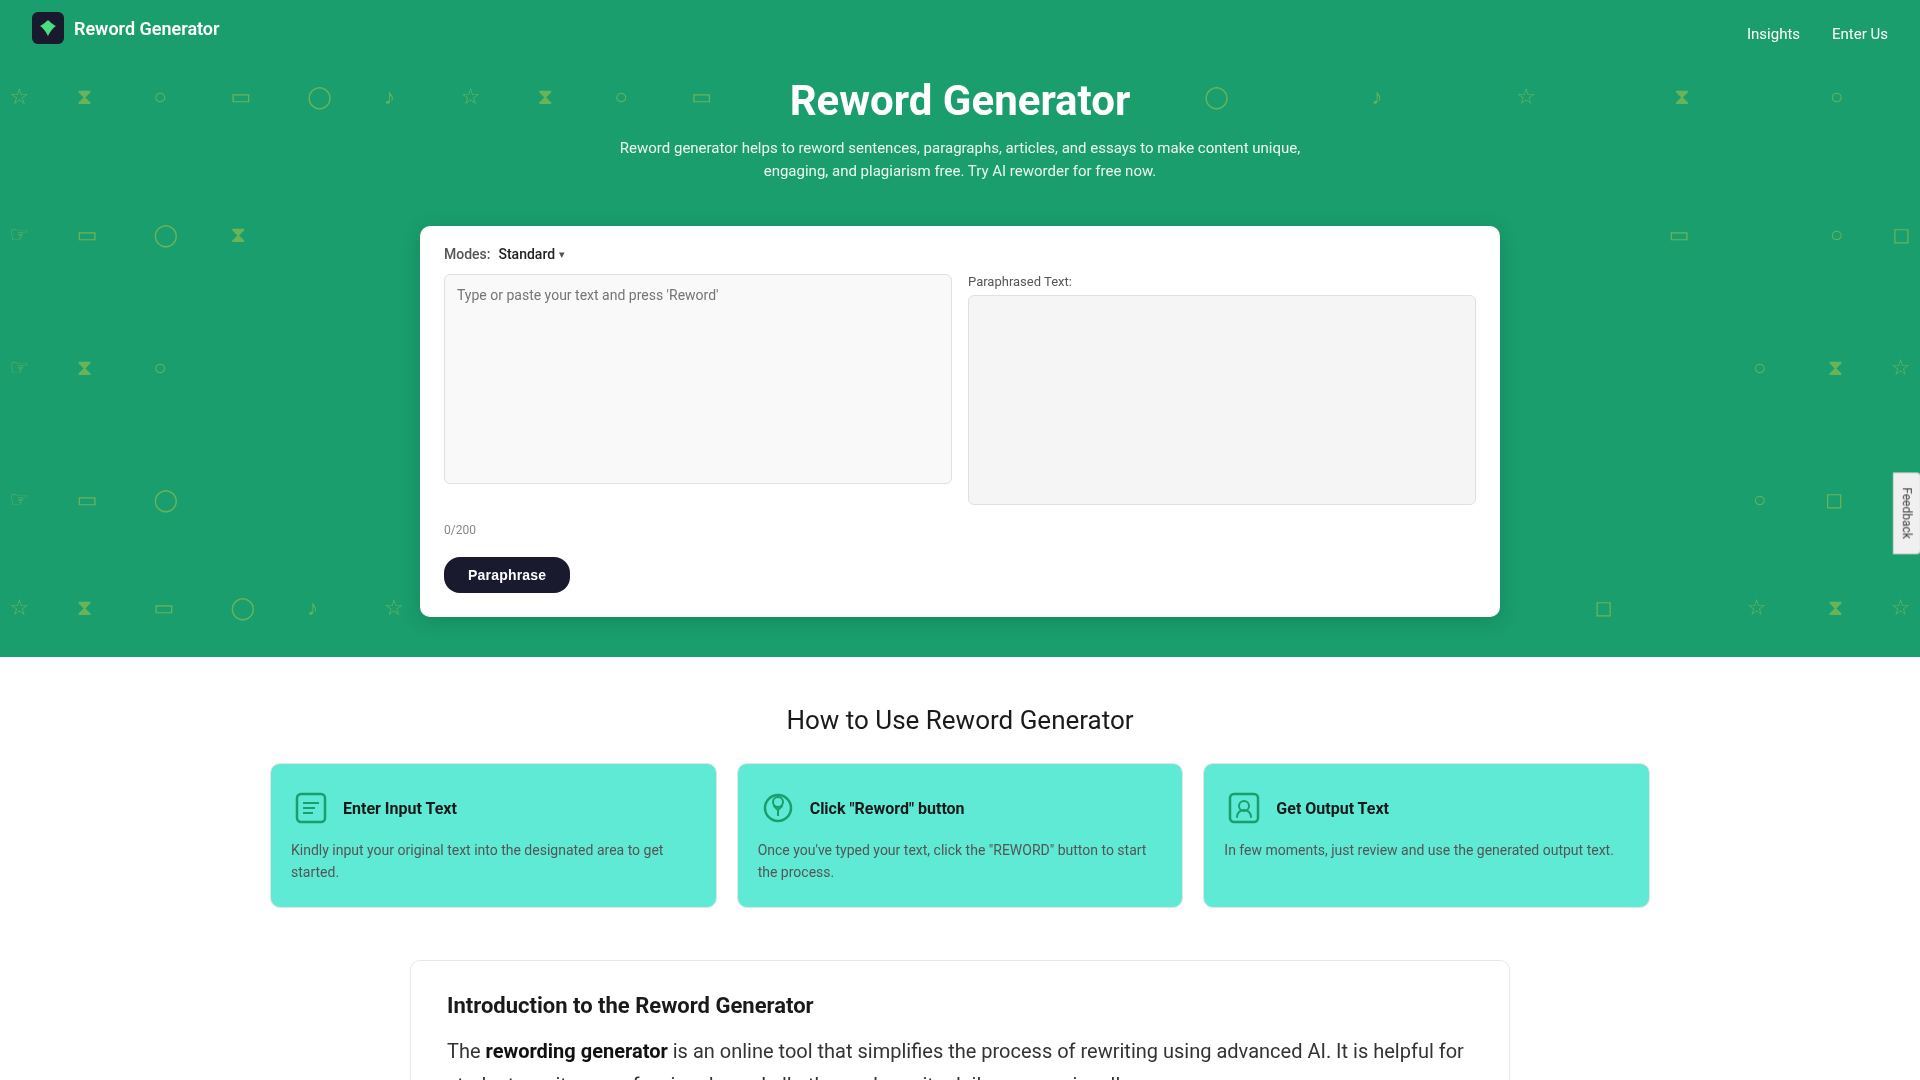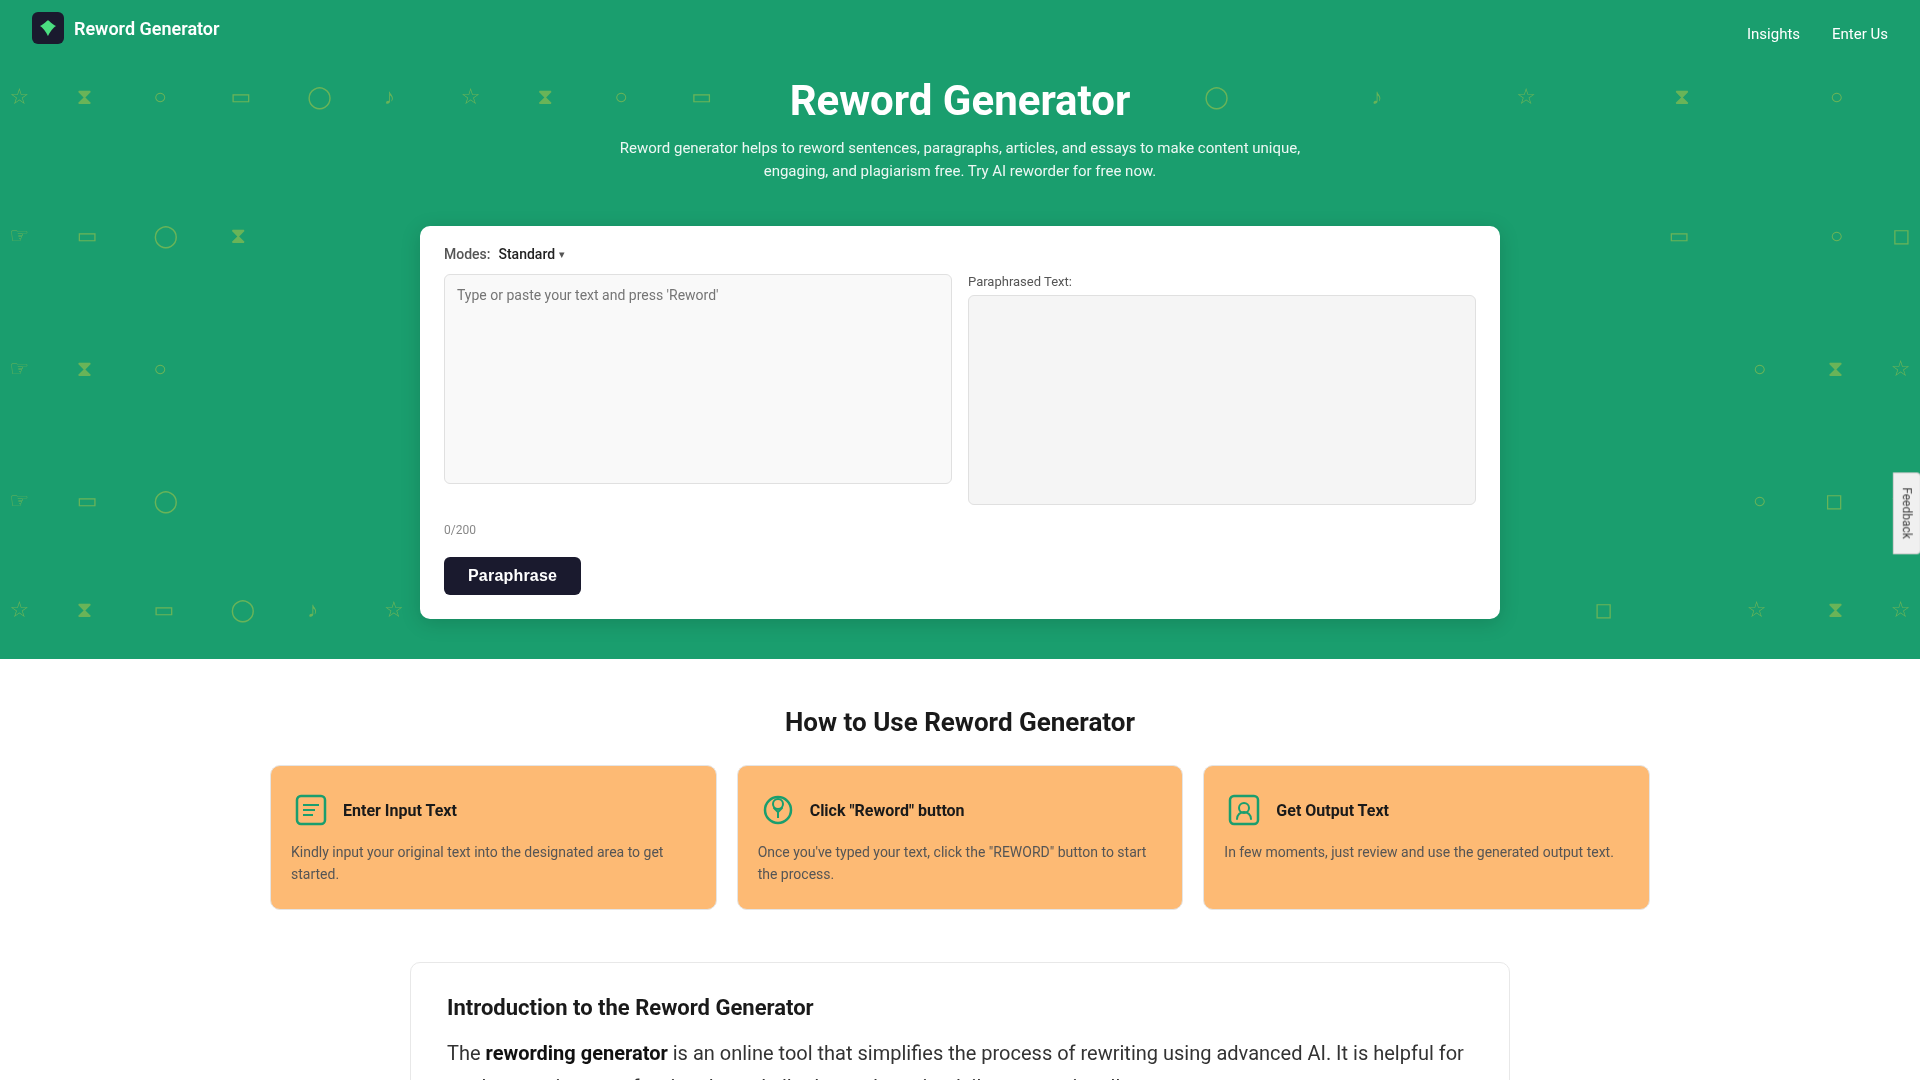"Paraphrase" .paraphrase-btn { border-radius: 6px -> 16px; font-size: 16px -> 14px }
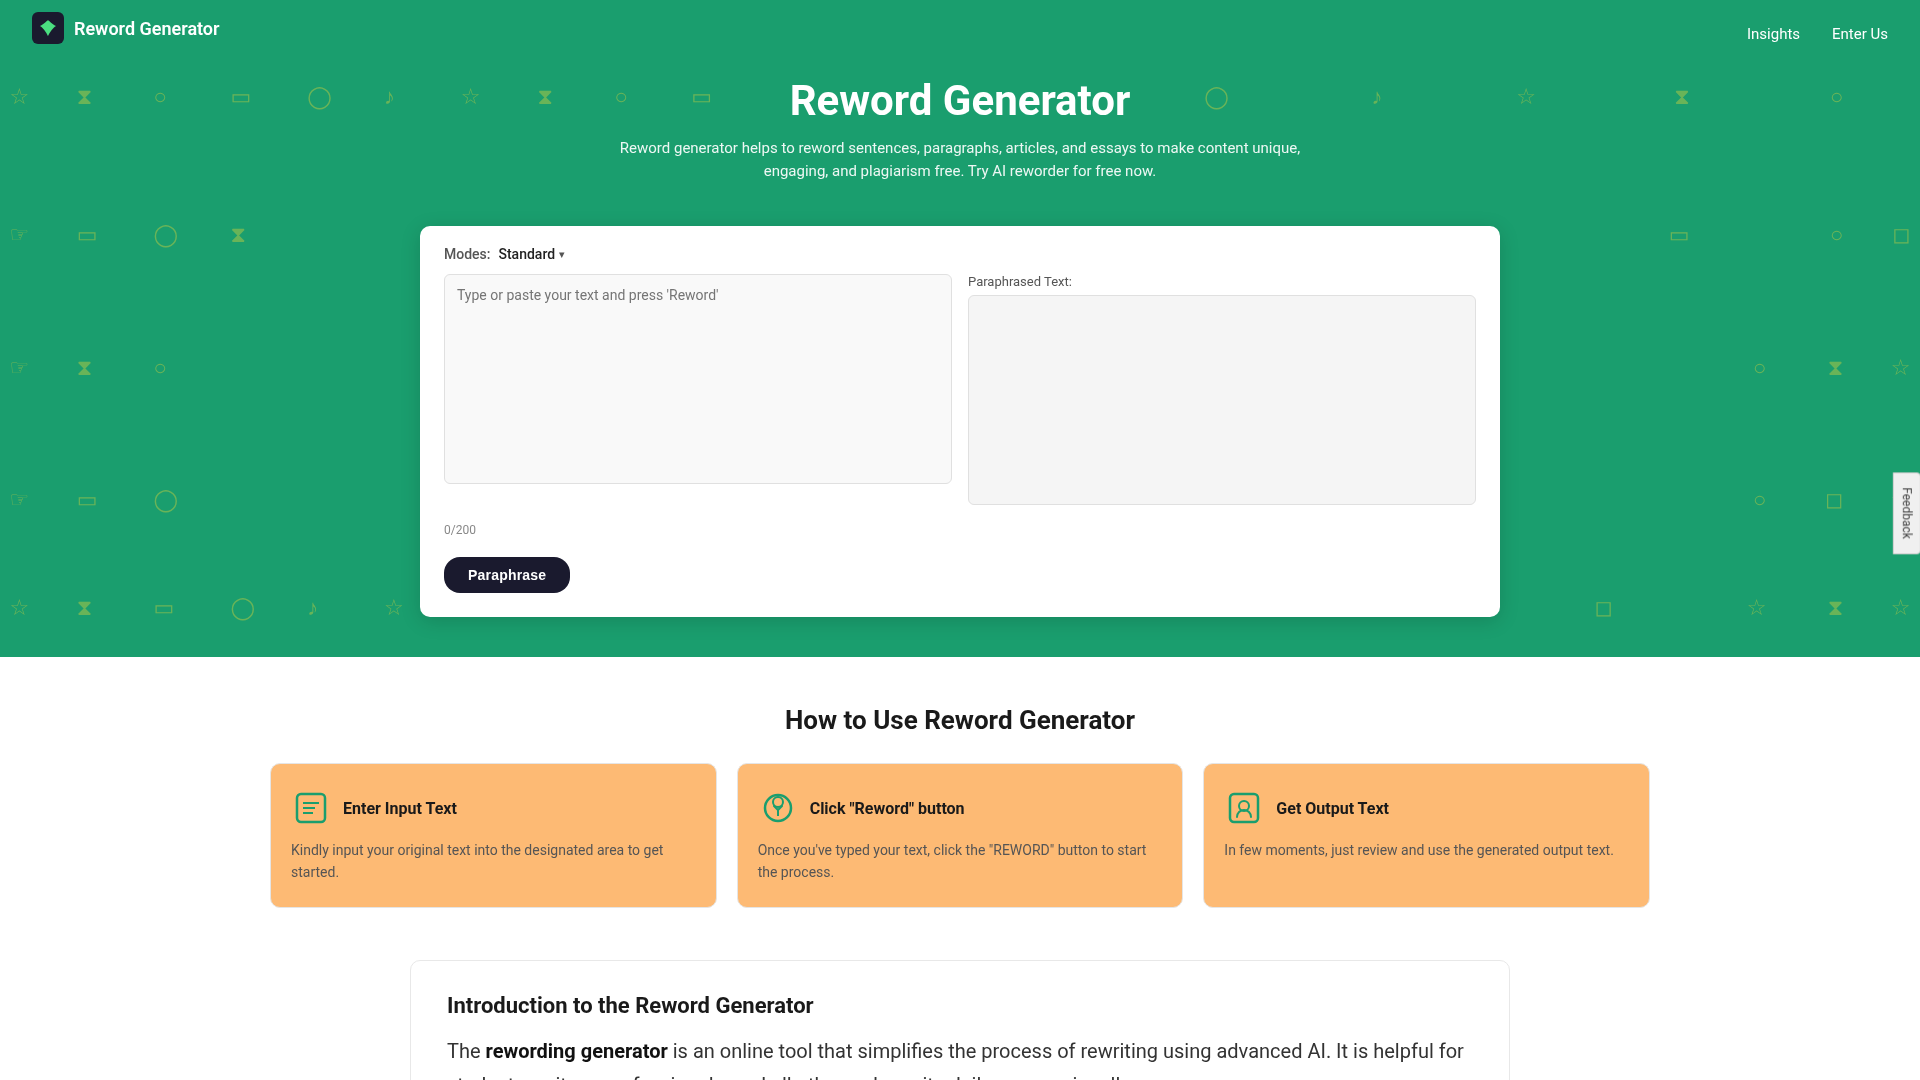"How to Use Reword Generator" .how-to-title { font-weight: 700 -> 400 }
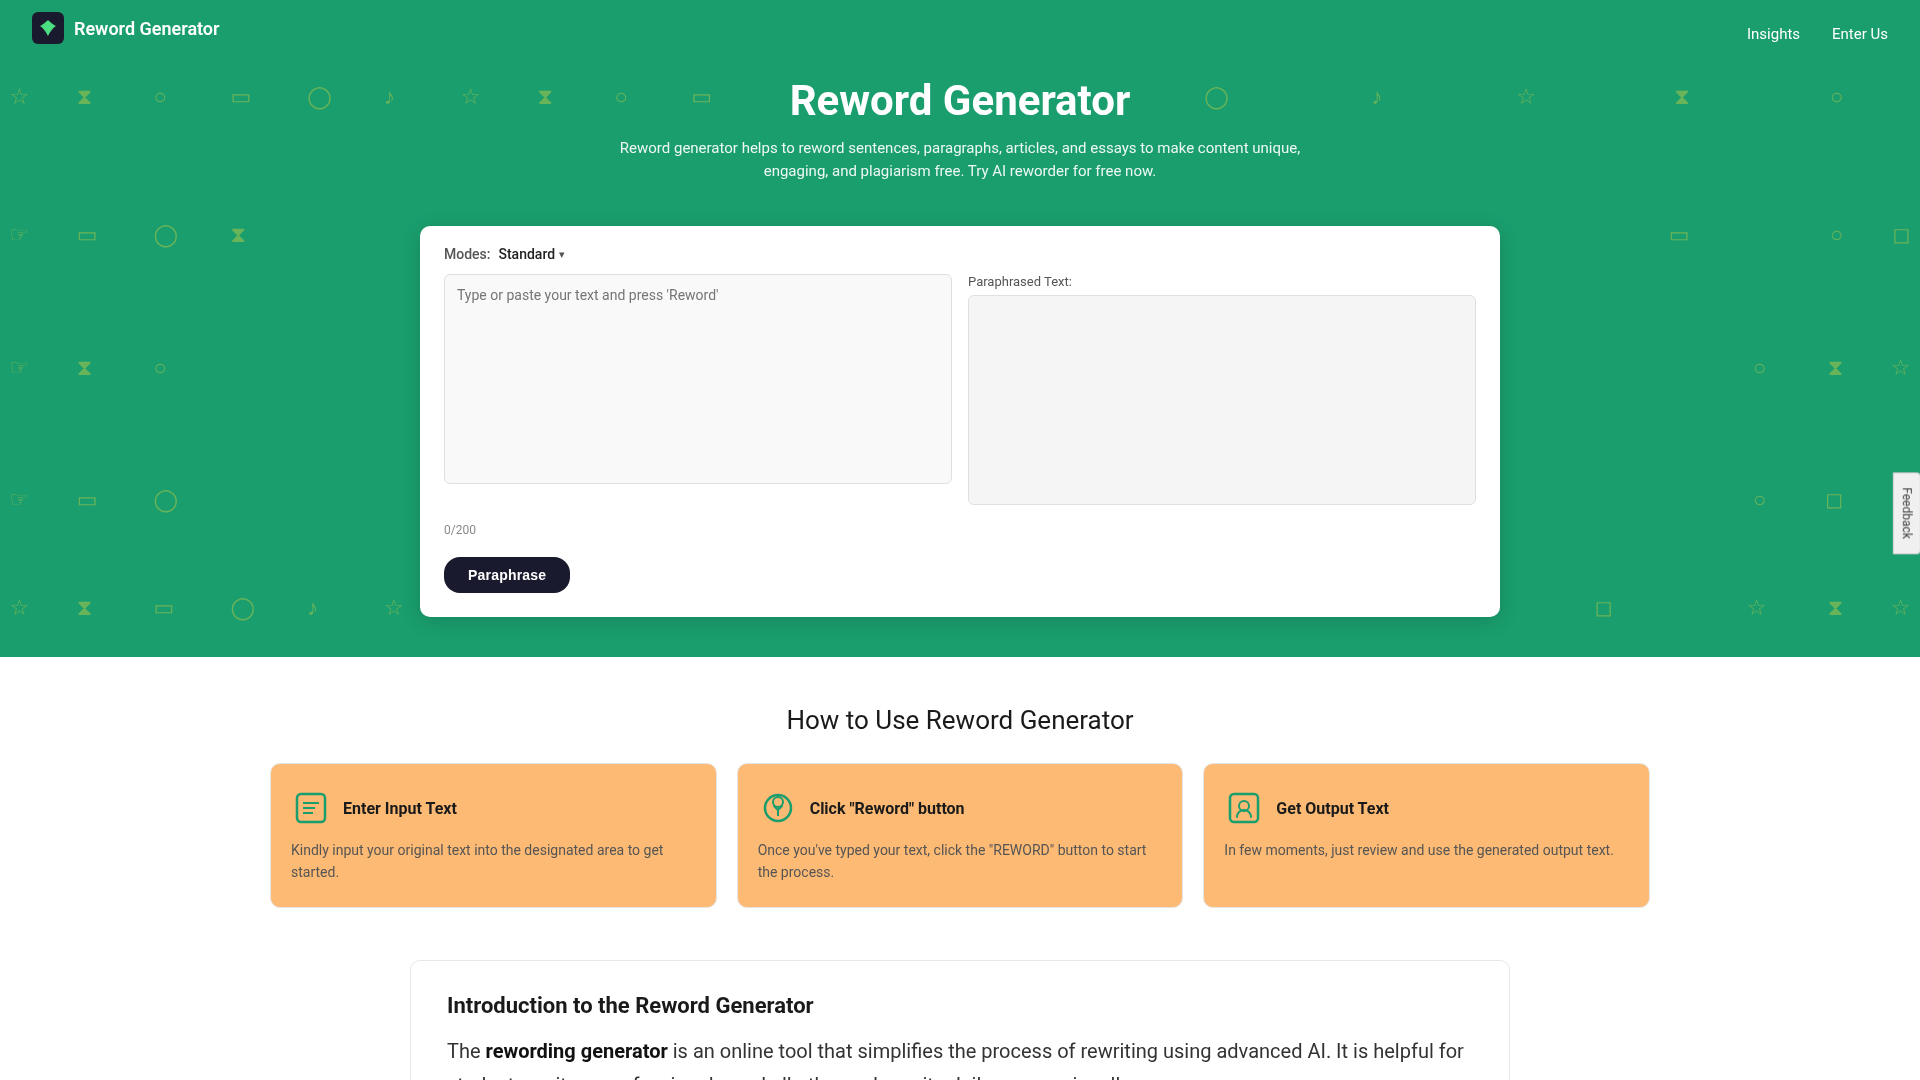"Enter Input Text" .step-card { background: #fdba74 -> #5eead4 }
